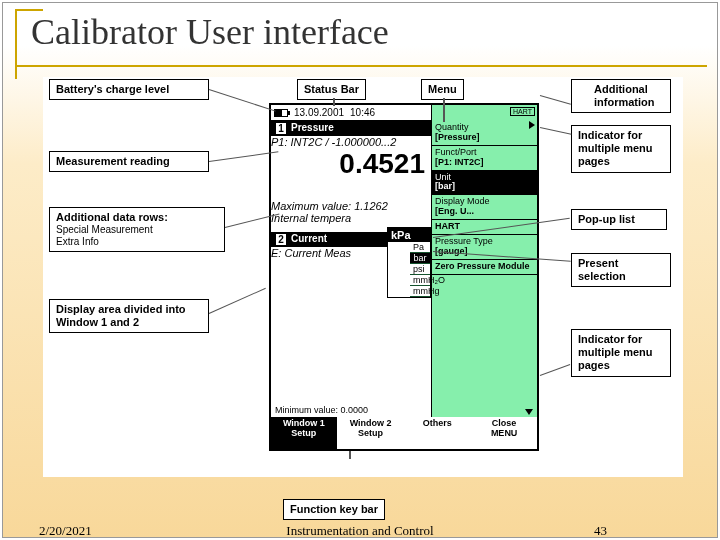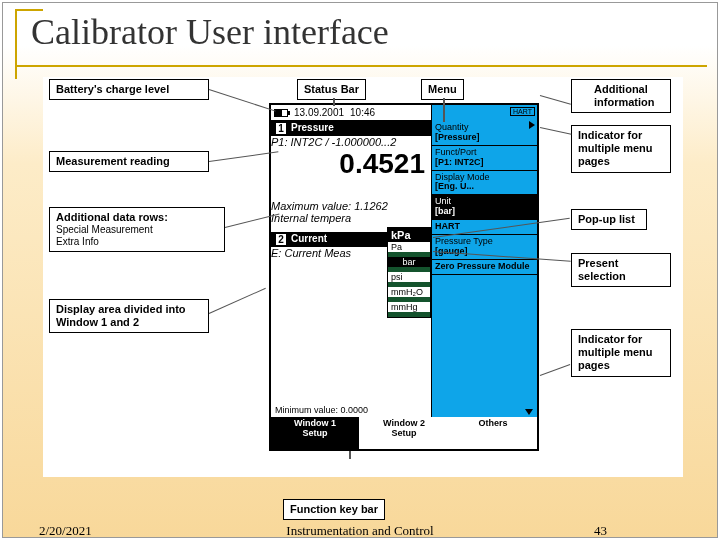"Quantity" .rightcol { background: #0ea5e9 -> #86efac }
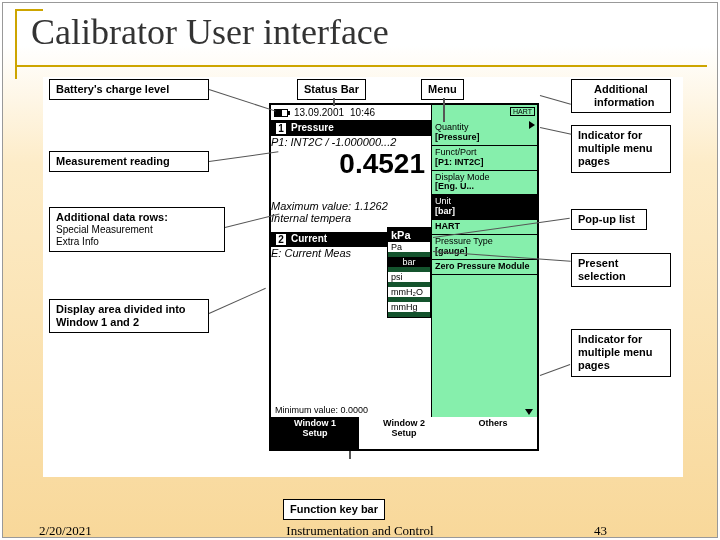"Display Mode" div.menuitem { order: before "Unit" -> after "Unit" }
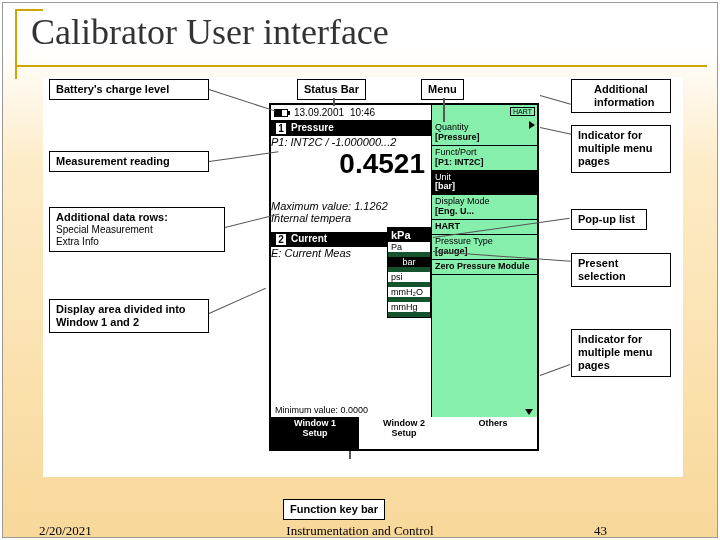"Pop-up list" div.callout { width: 76px -> 96px }
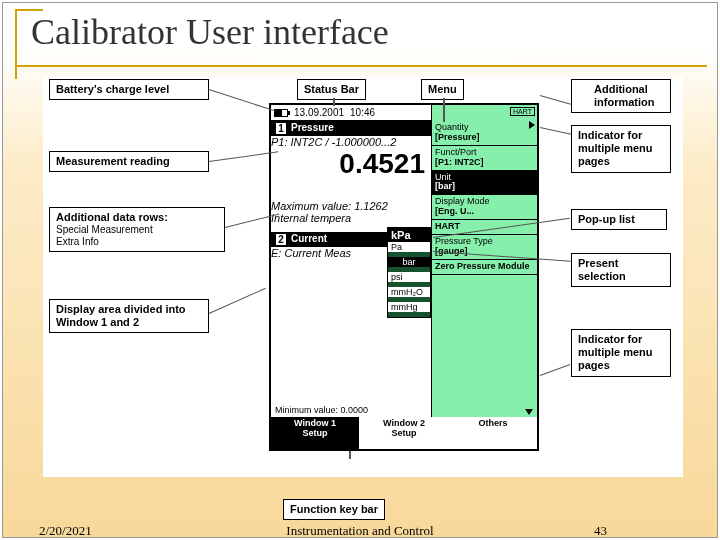"Pa" .popup-item { border-bottom: 5px solid #14532d -> 1px solid #14532d; margin-left: none -> 22px }
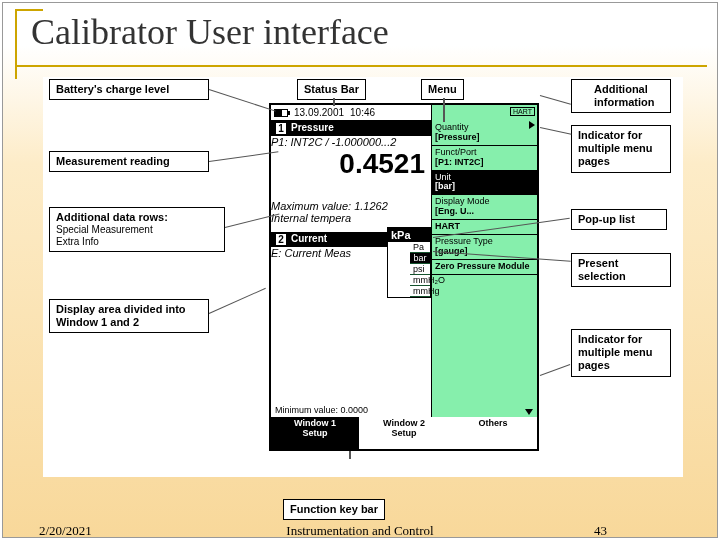"Close" div.fkey { html: none -> <div> <span>Close</span><br> <span>MENU</span> </div> }
